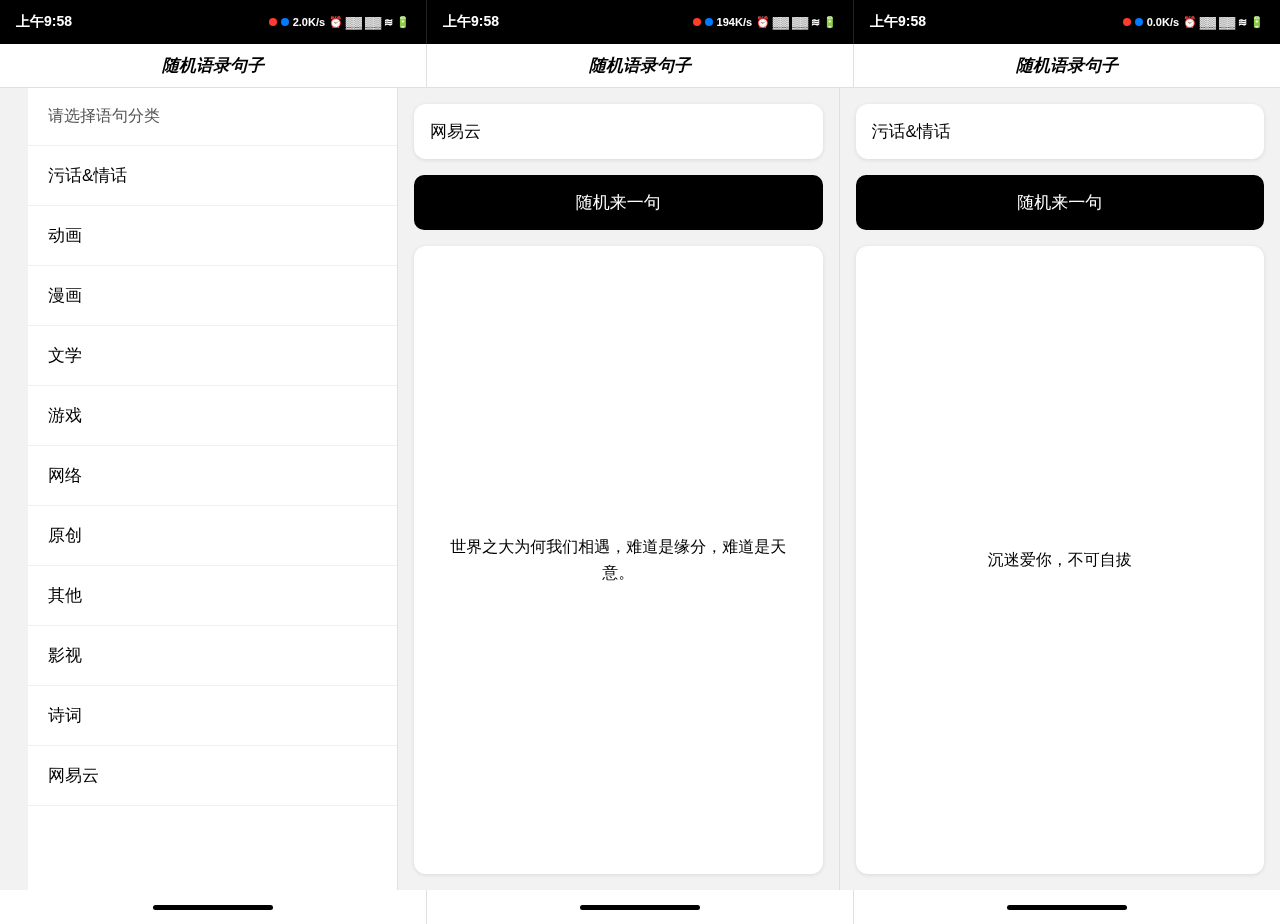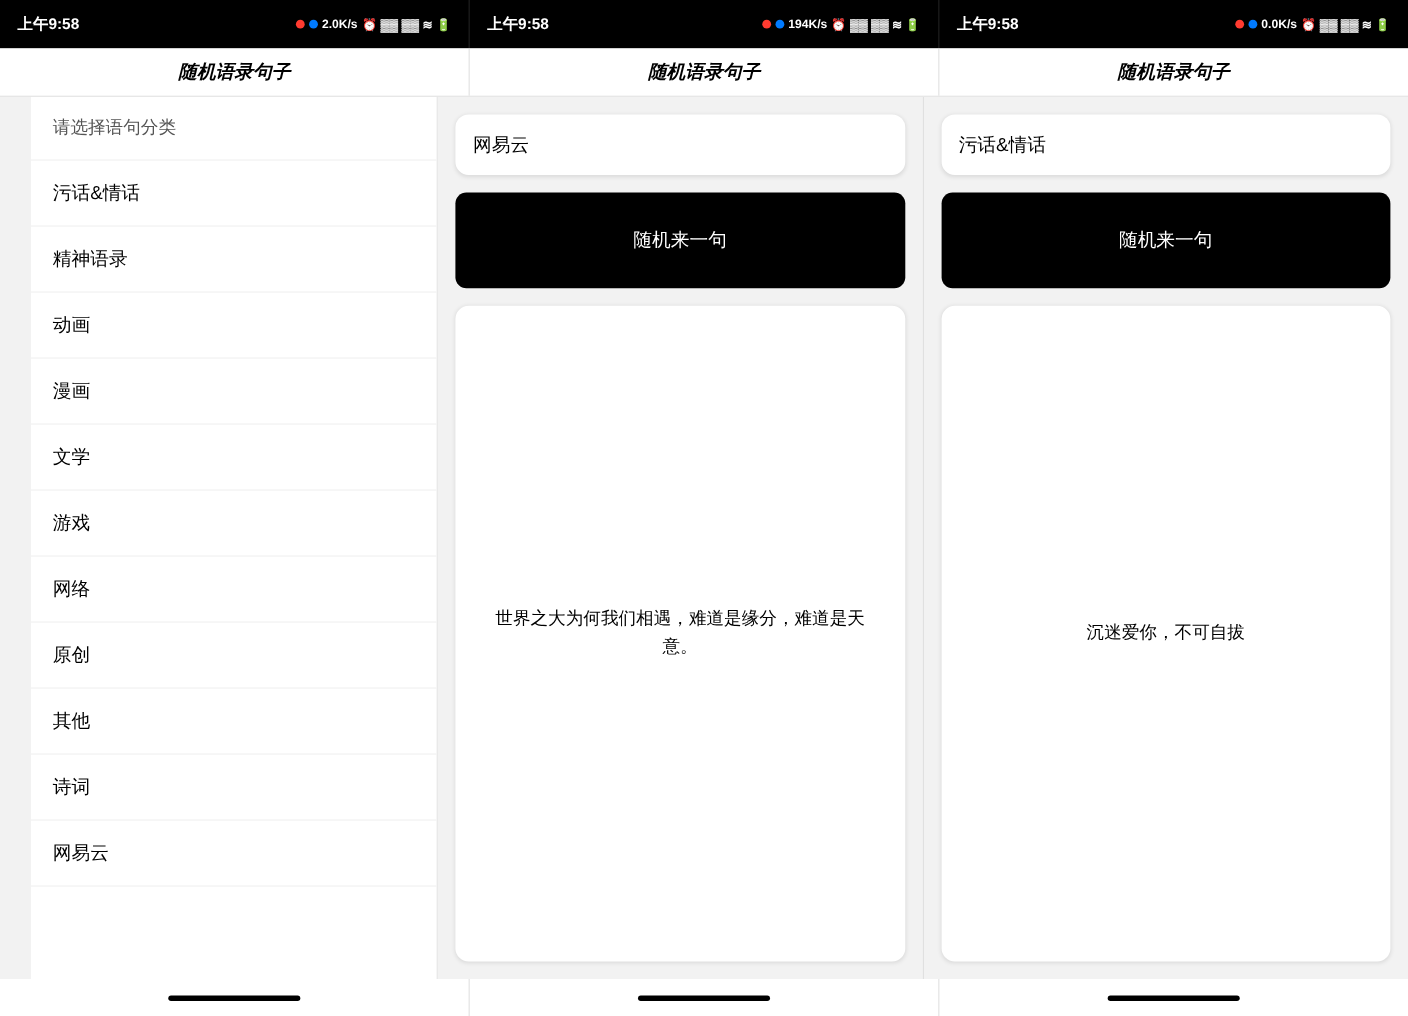"随机来一句" .btn-random { padding: 32px -> 16px }
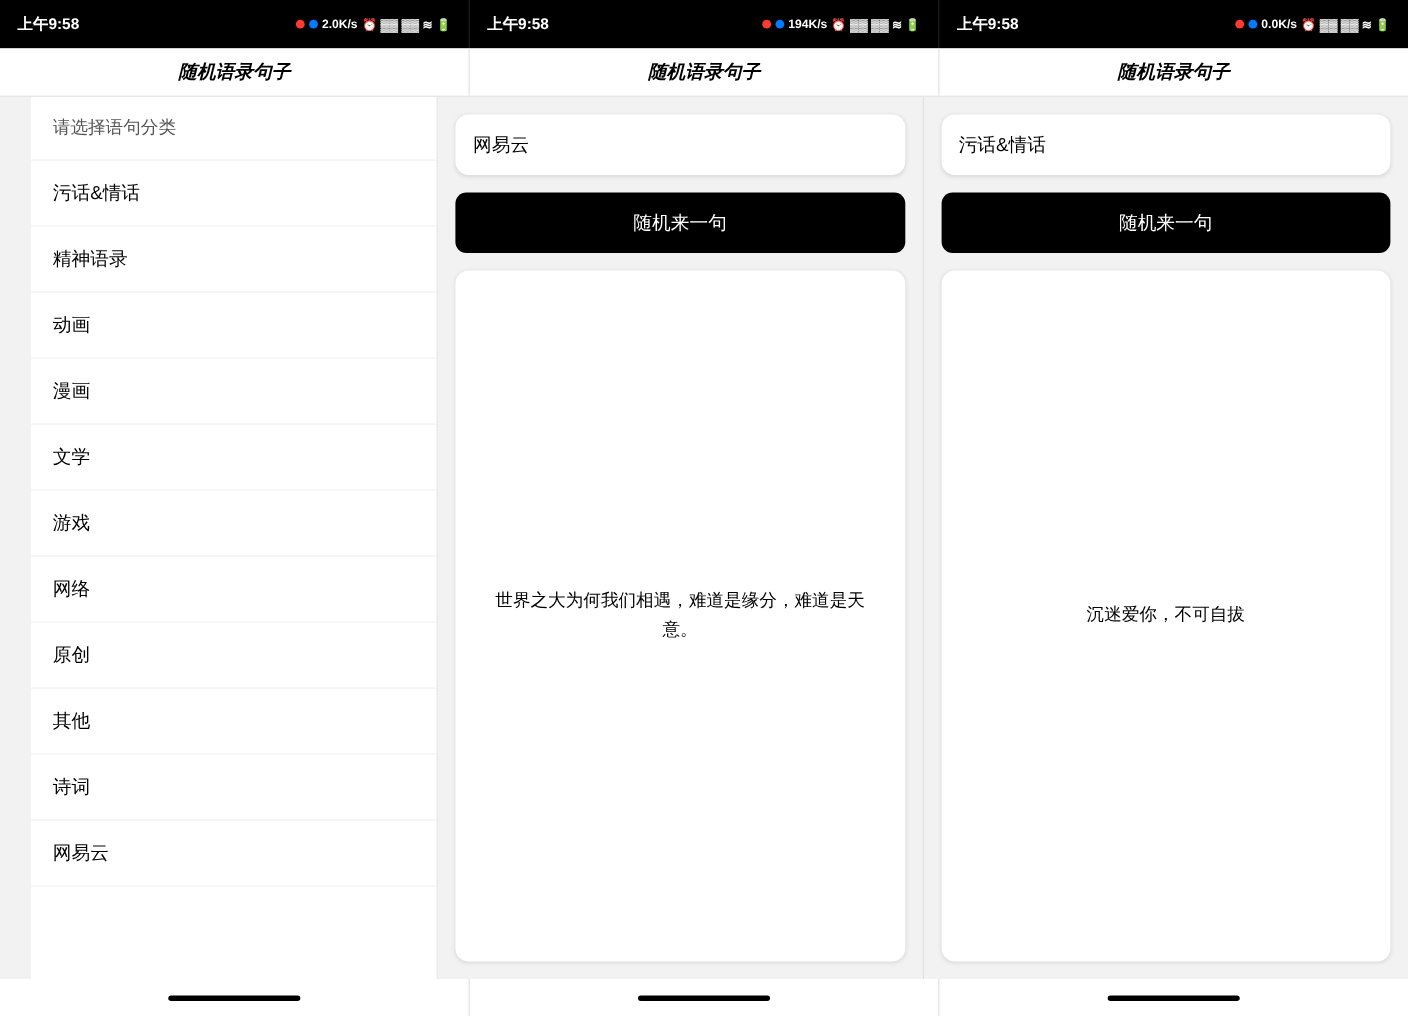"精神语录" div.menu-item { html: <div> <span>精神语录</span> </div> -> none }
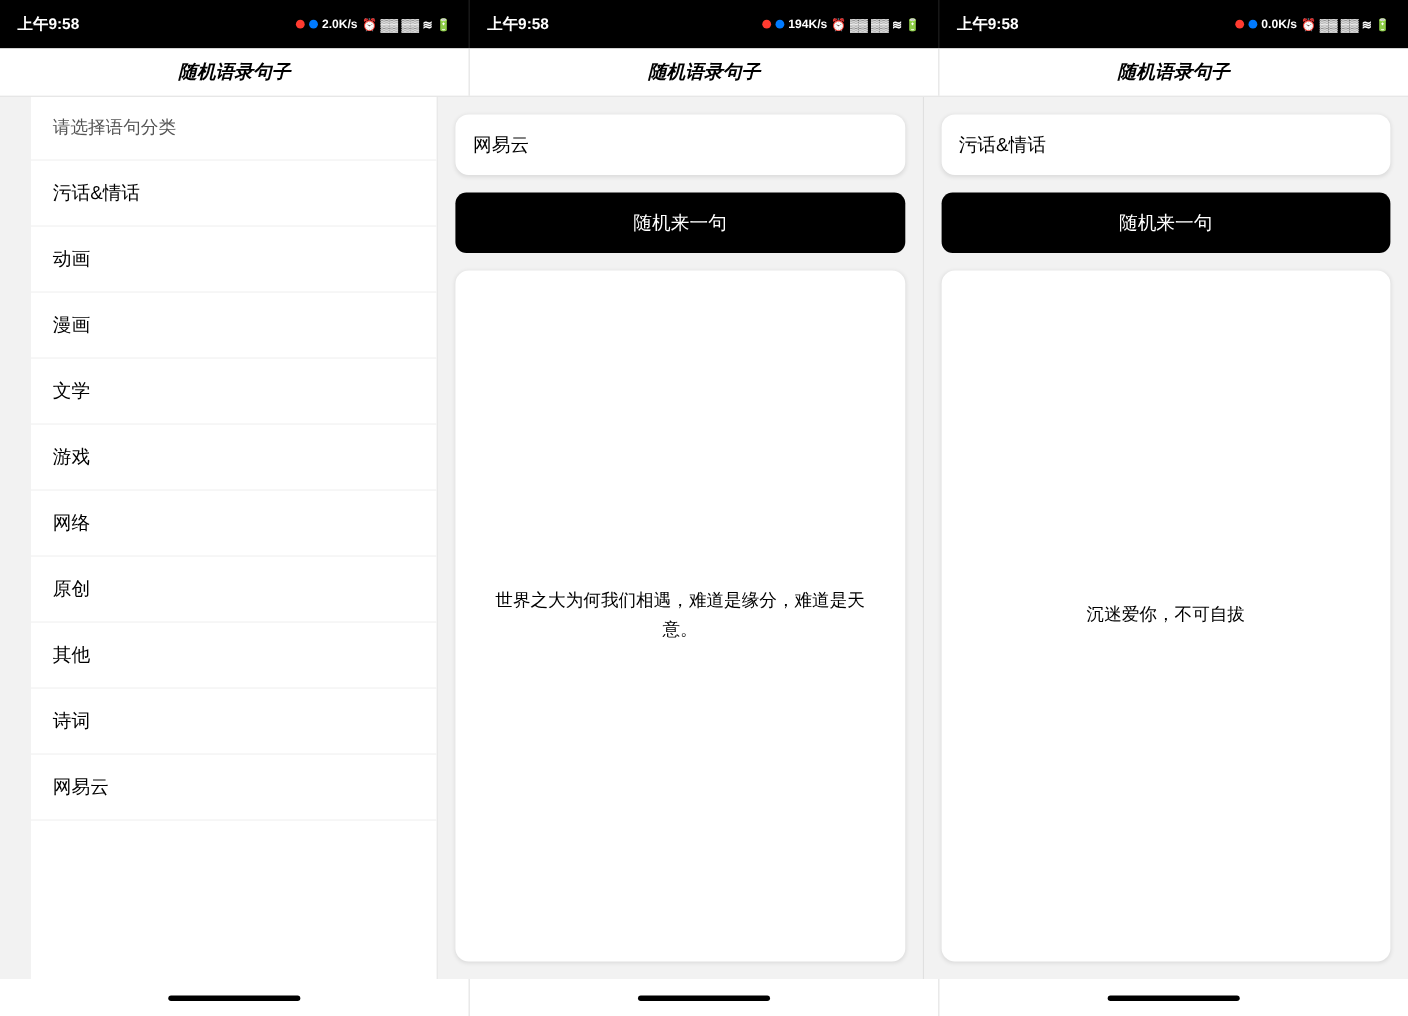"影视" div.menu-item { html: none -> <div> <span>影视</span> </div> }
